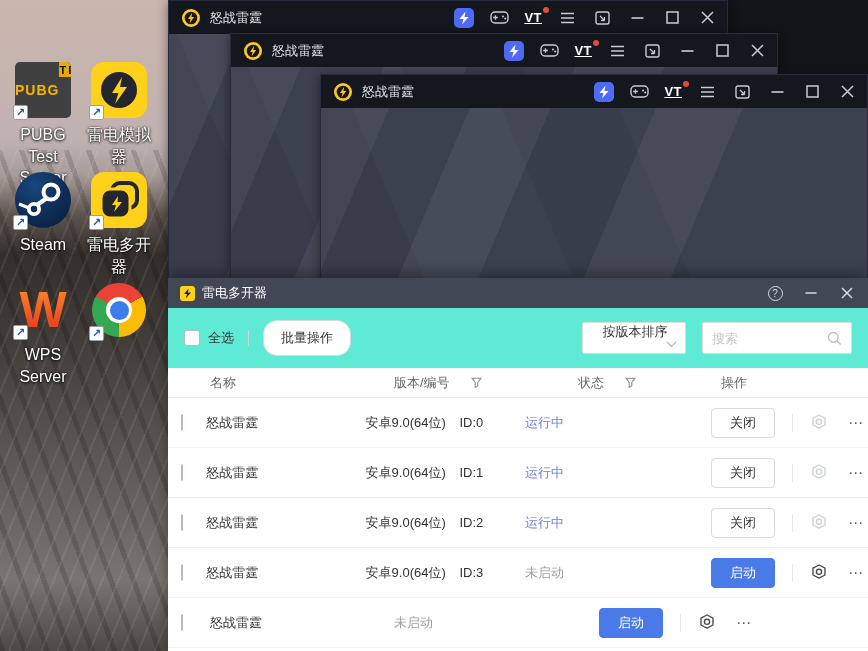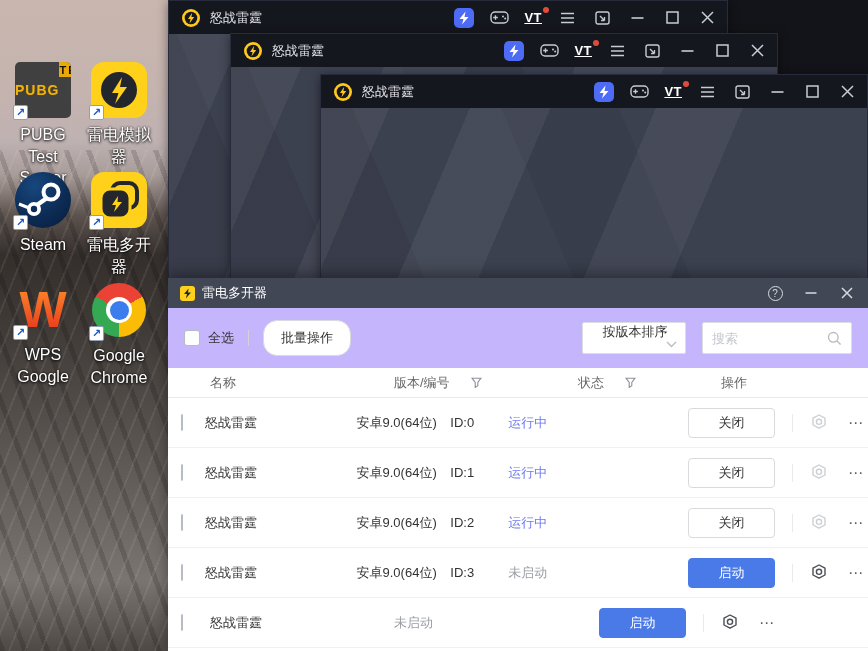"全选" .mgr-toolbar { background: #c4b5fd -> #5eead4 }
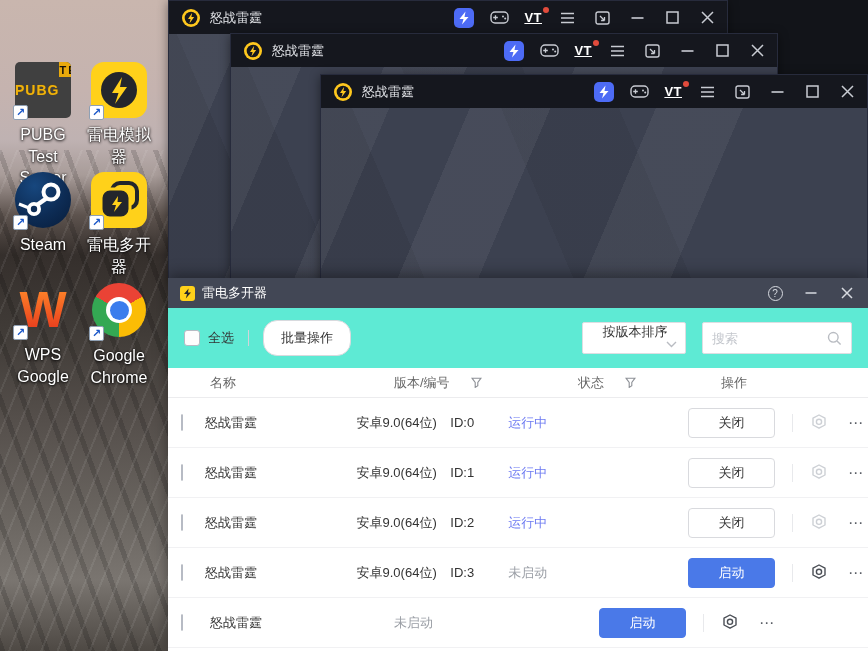"WPS Google" div.icon-label { text: Google -> Server }
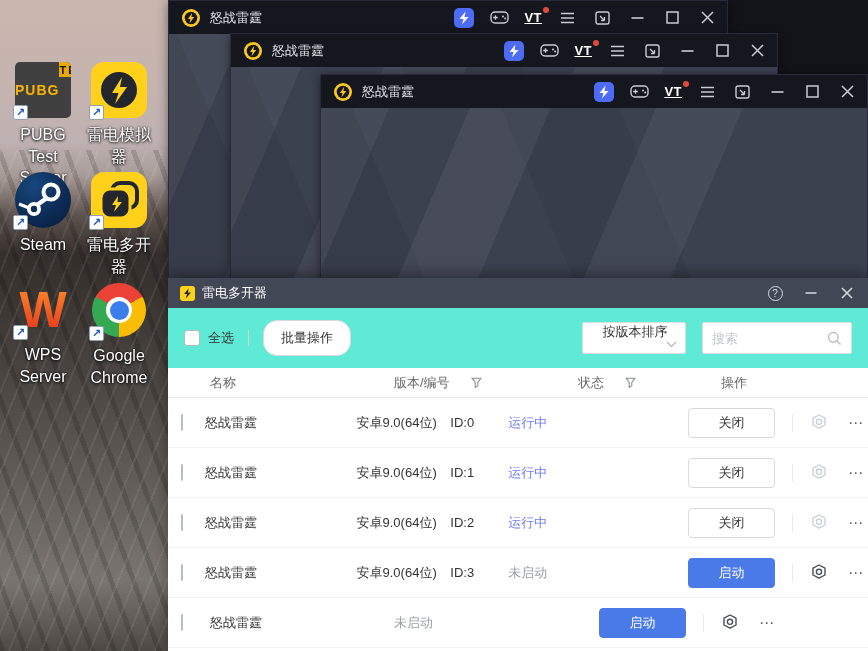"Google Chrome" div.icon-label { html: <div>Google Chrome</div> -> none }
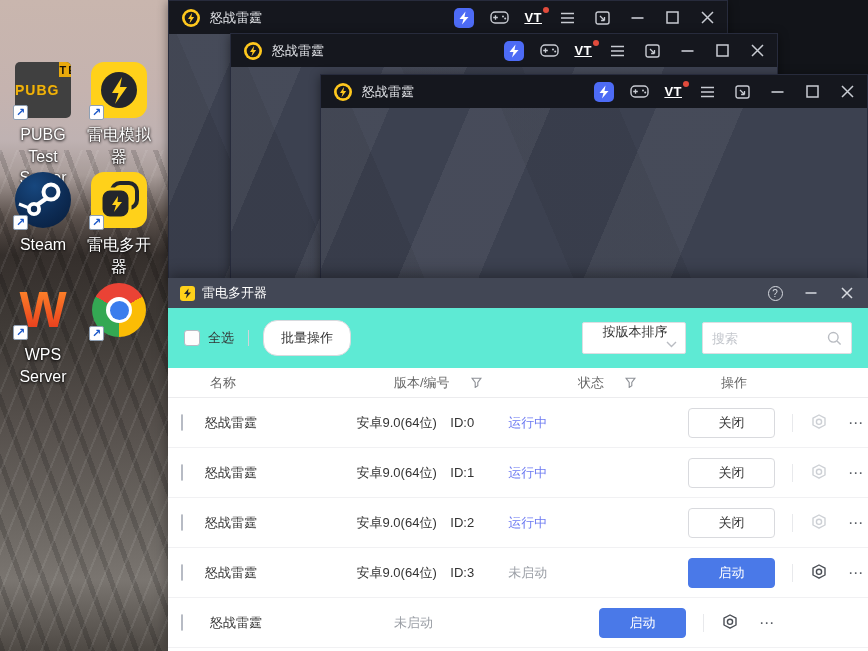"关闭" .action-btn { width: 87px -> 64px }
